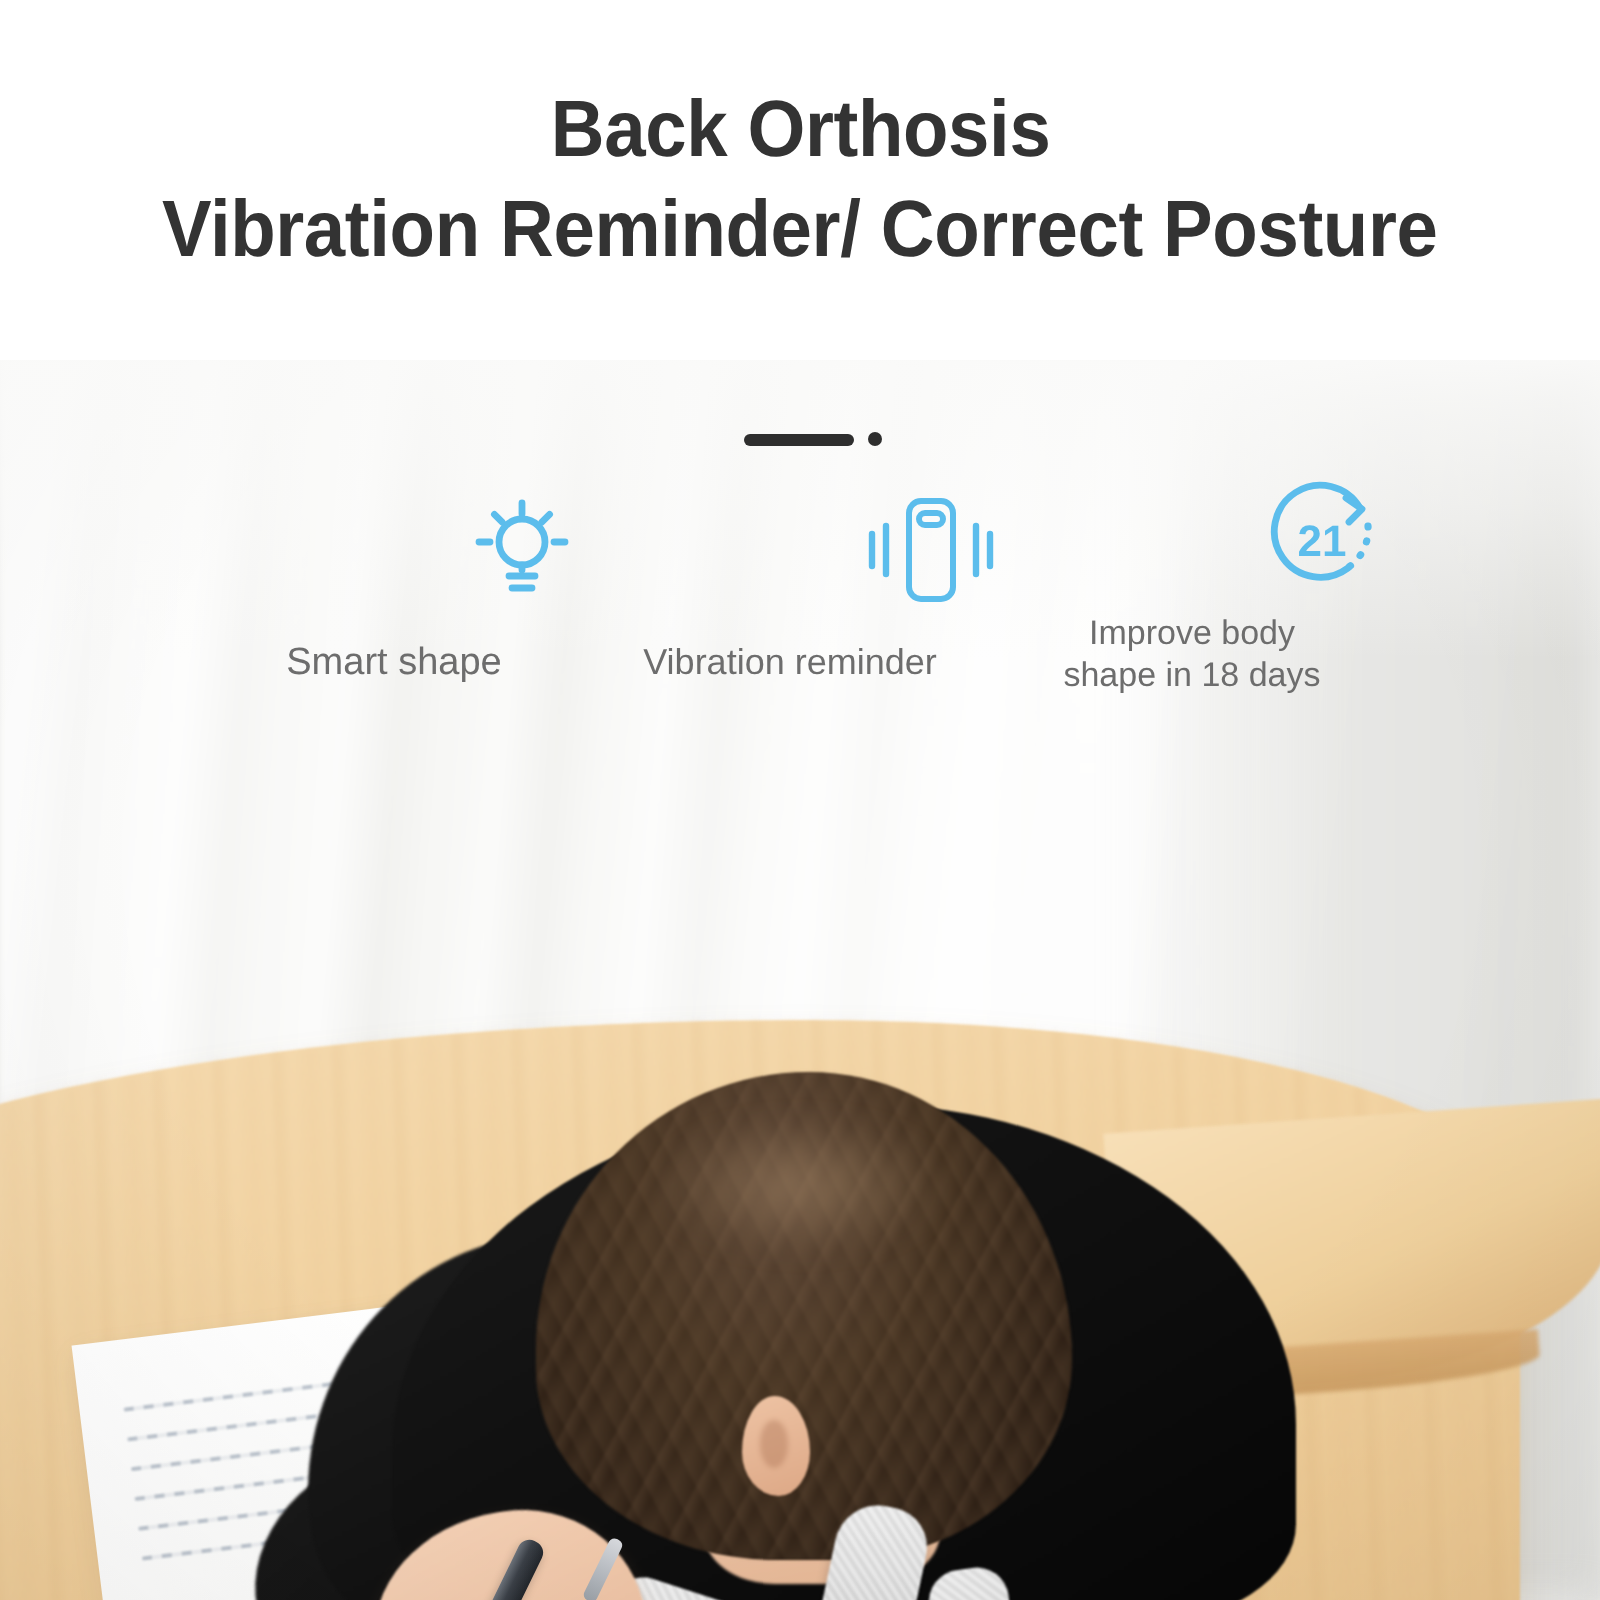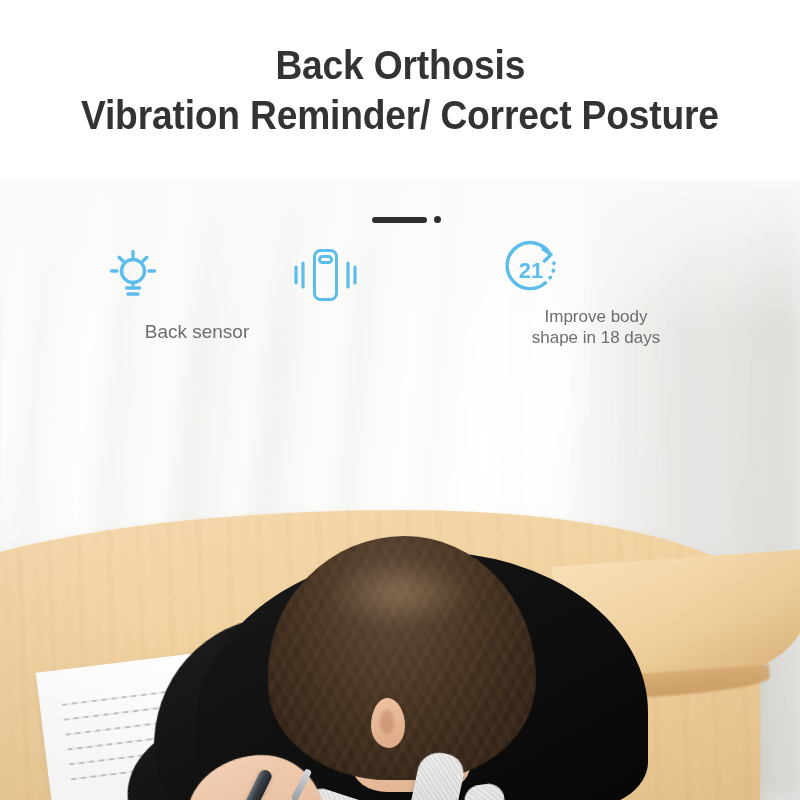"21" .feature .ico { justify-content: flex-start -> flex-end }
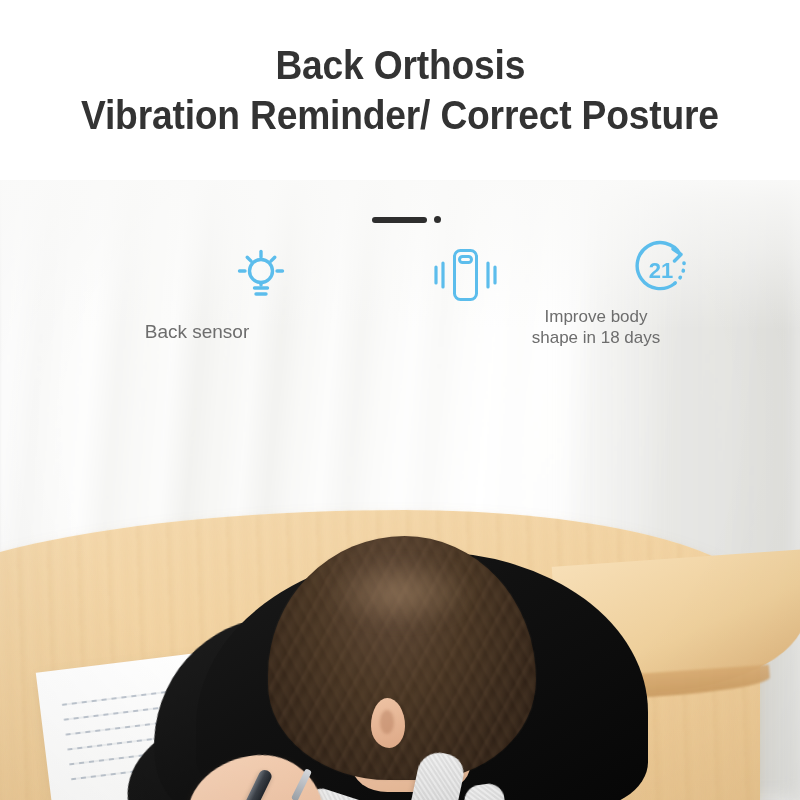"Back sensor" div.cap { text: Back sensor -> Smart shape }
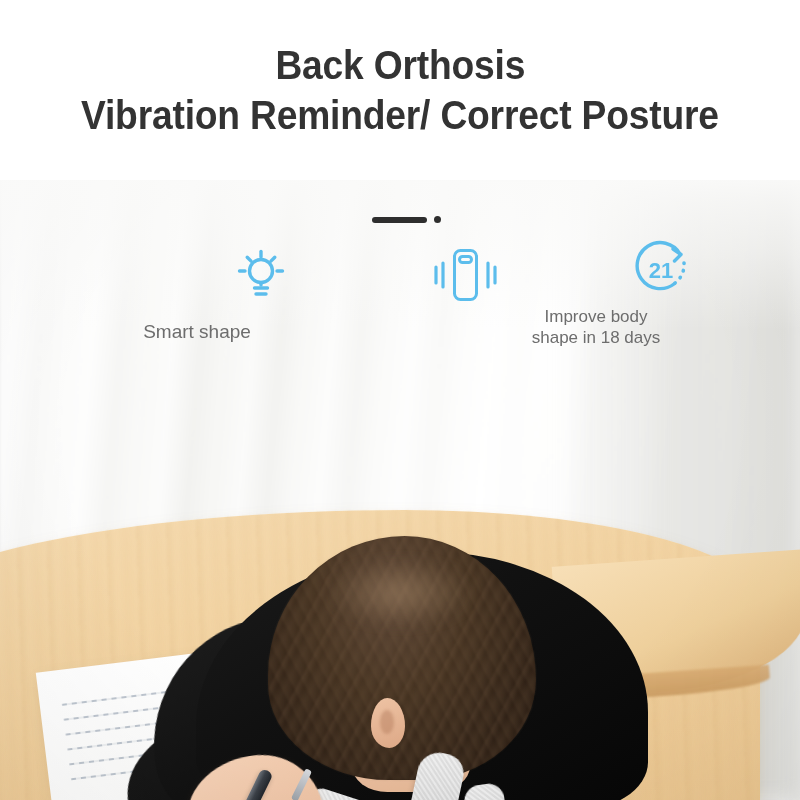"Vibration reminder" div.cap { html: none -> <div>Vibration reminder</div> }
